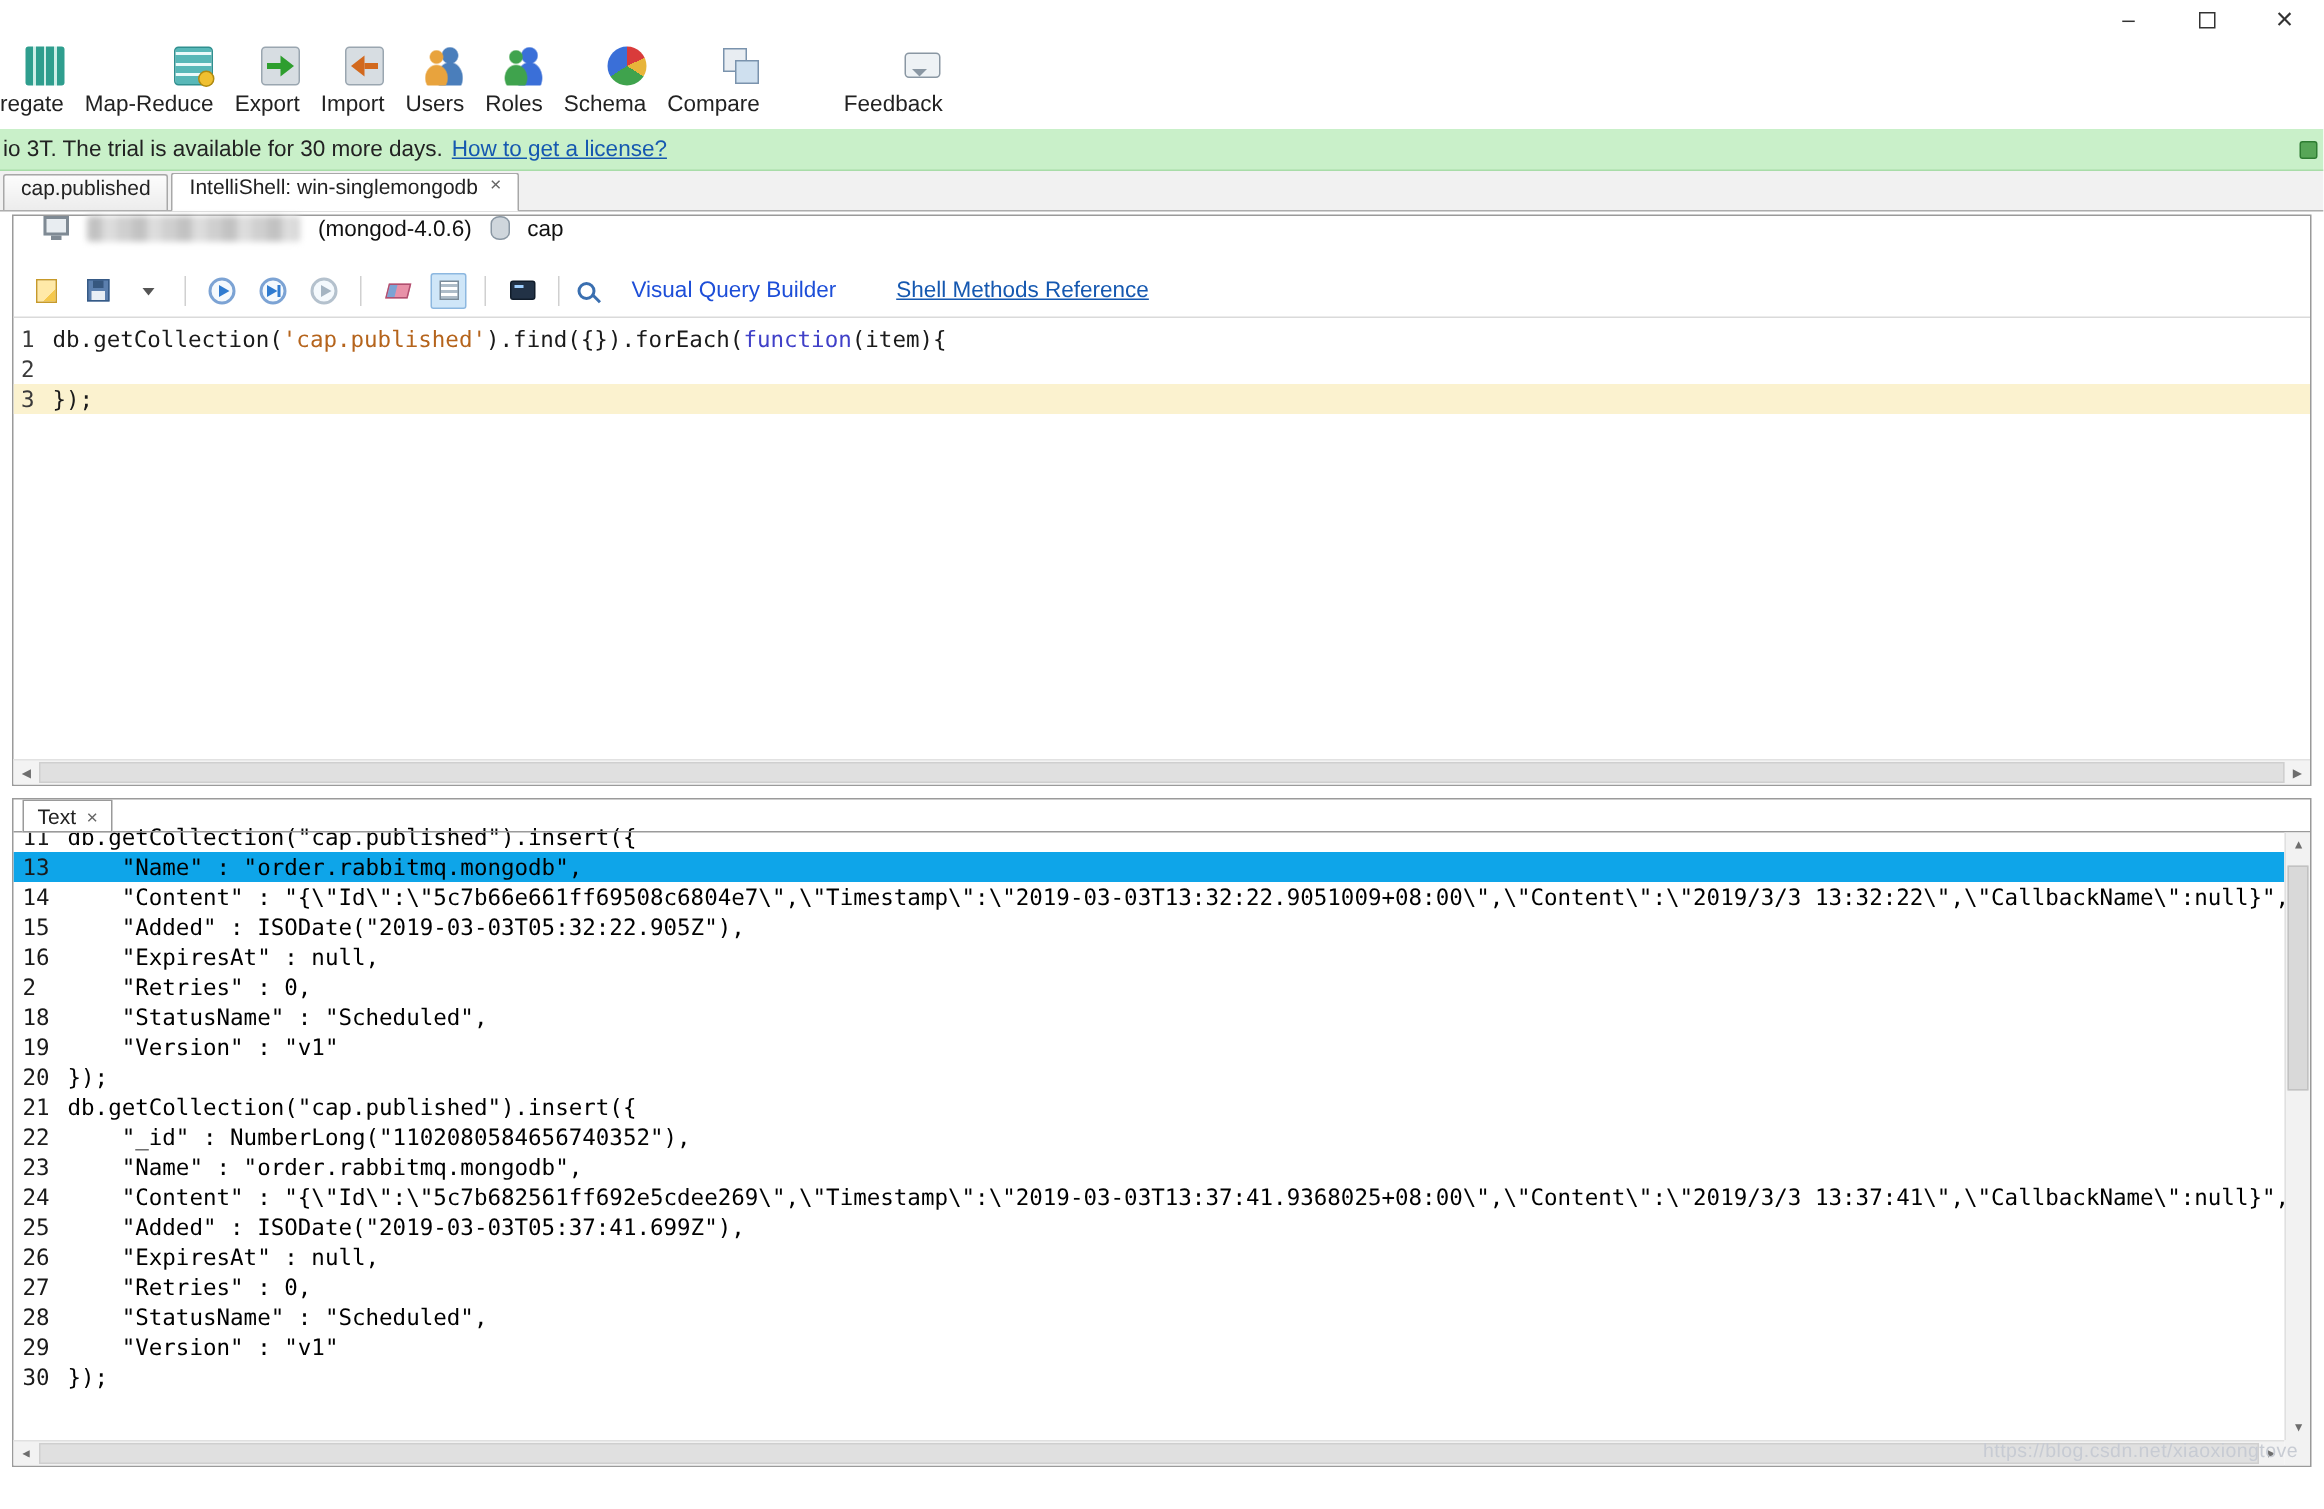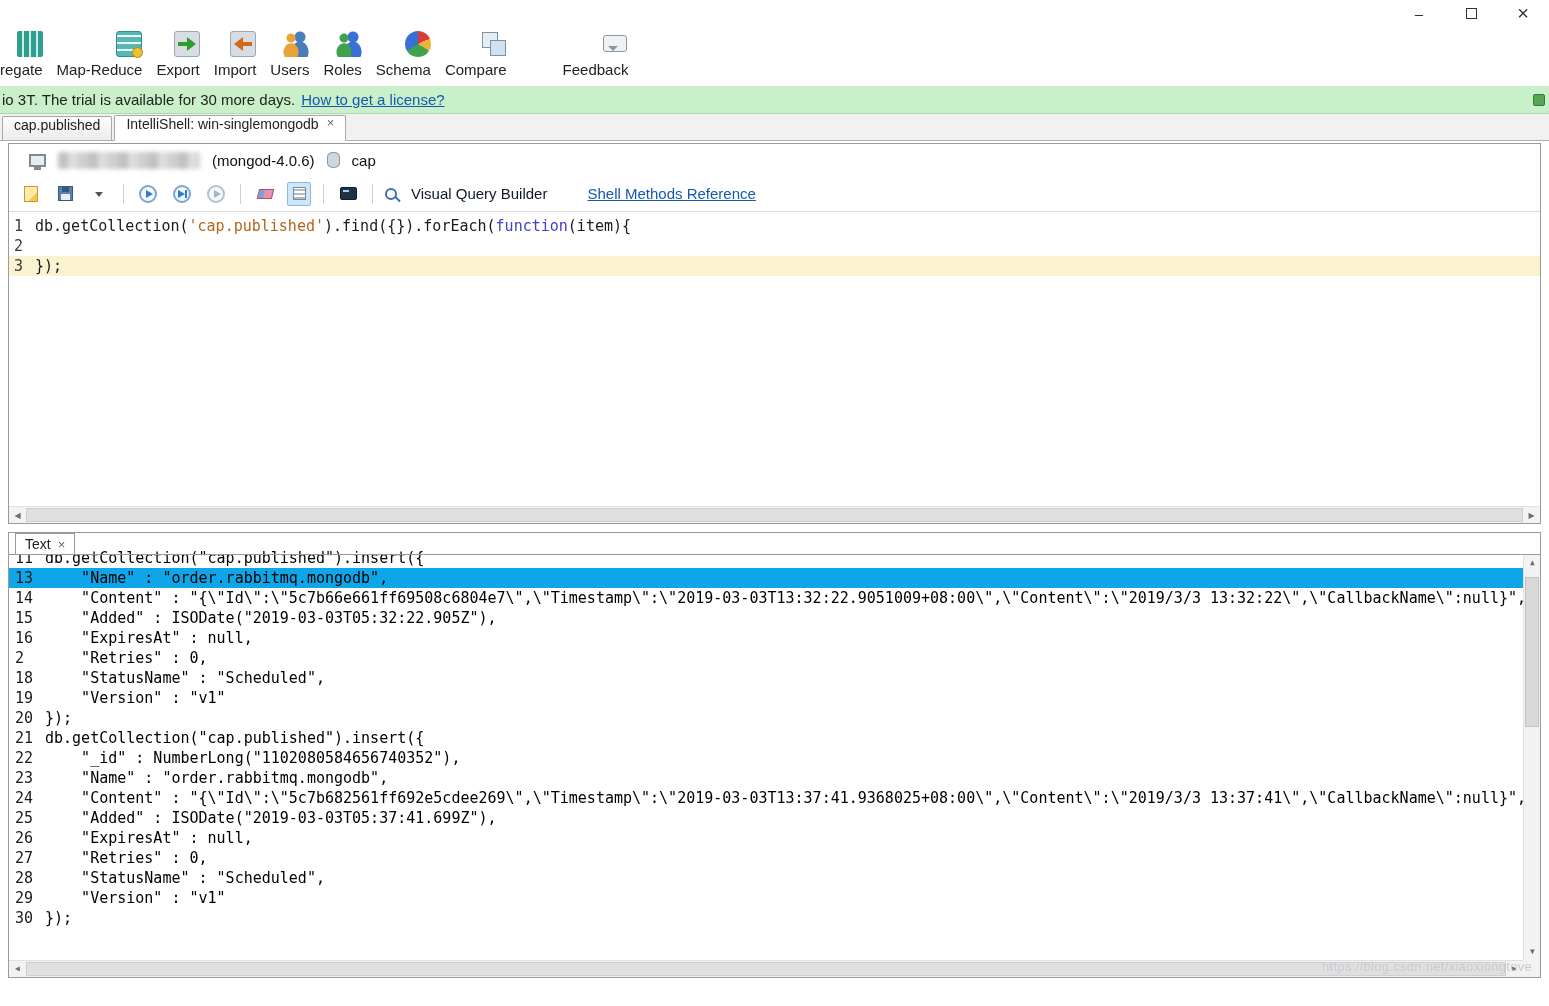"(mongod-4.0.6)" .conn-row { align-items: center -> flex-start }
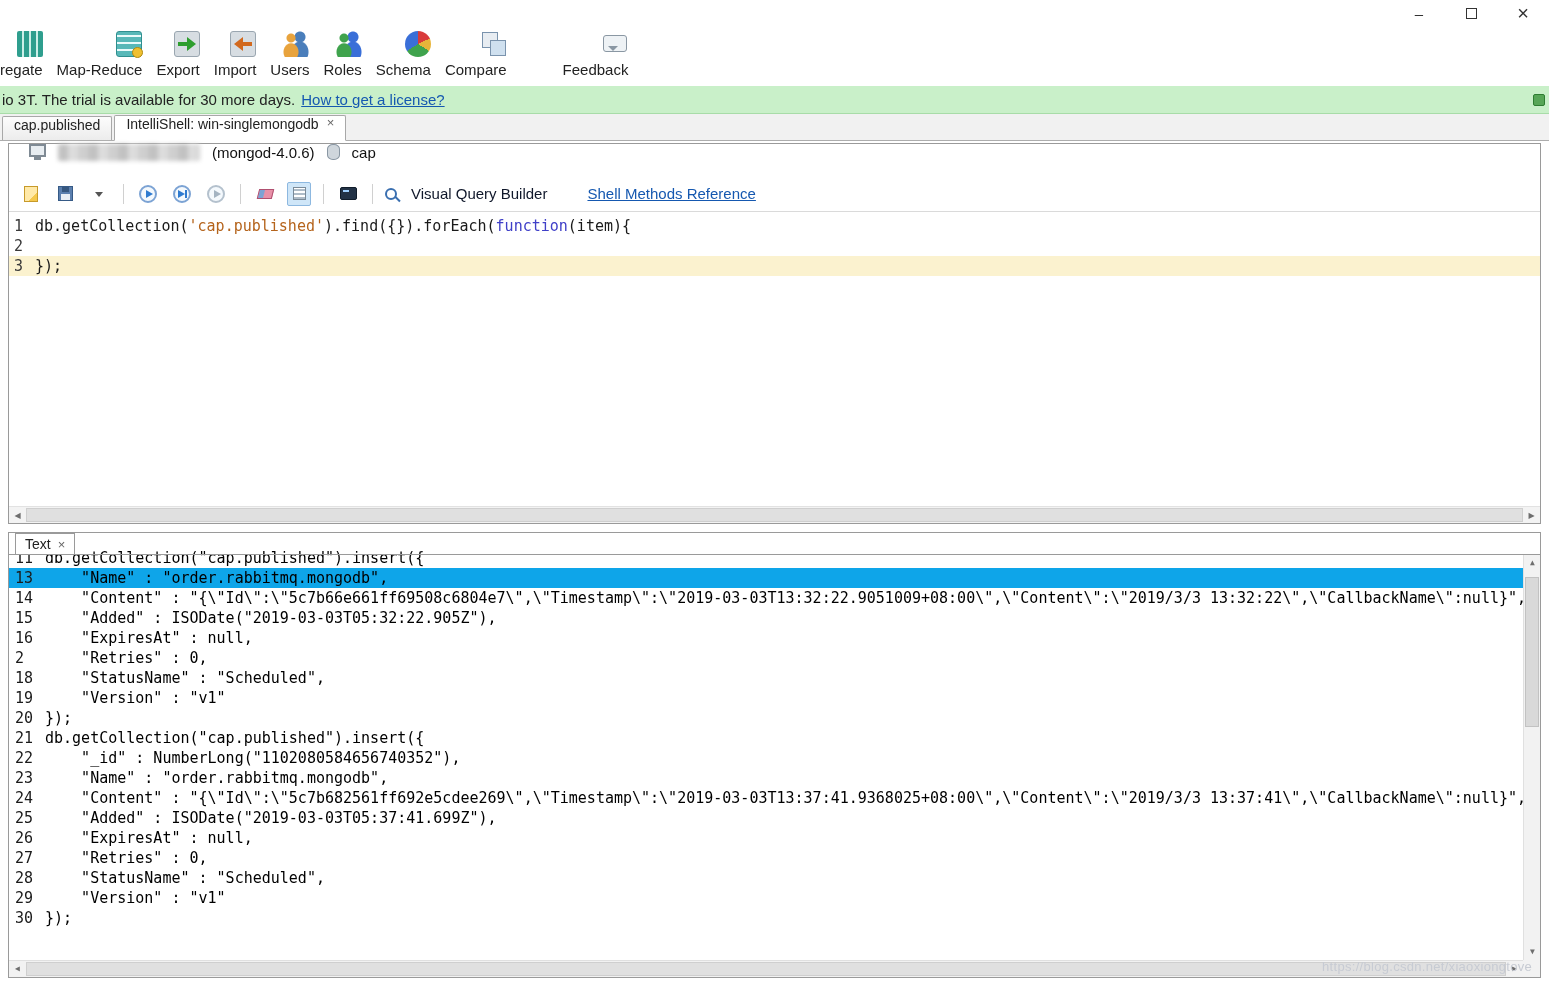"Visual Query Builder" .vqb-label { color: #0f172a -> #1d4ed8; margin-left: 4px -> 14px }
